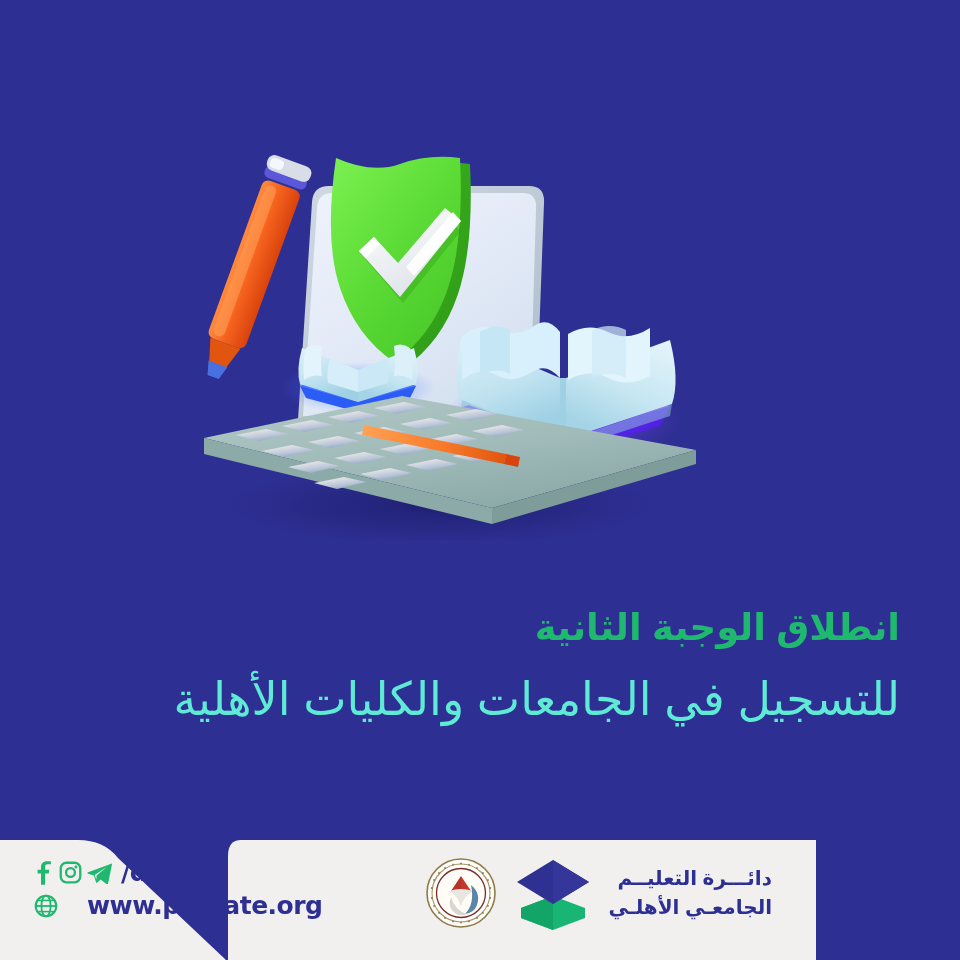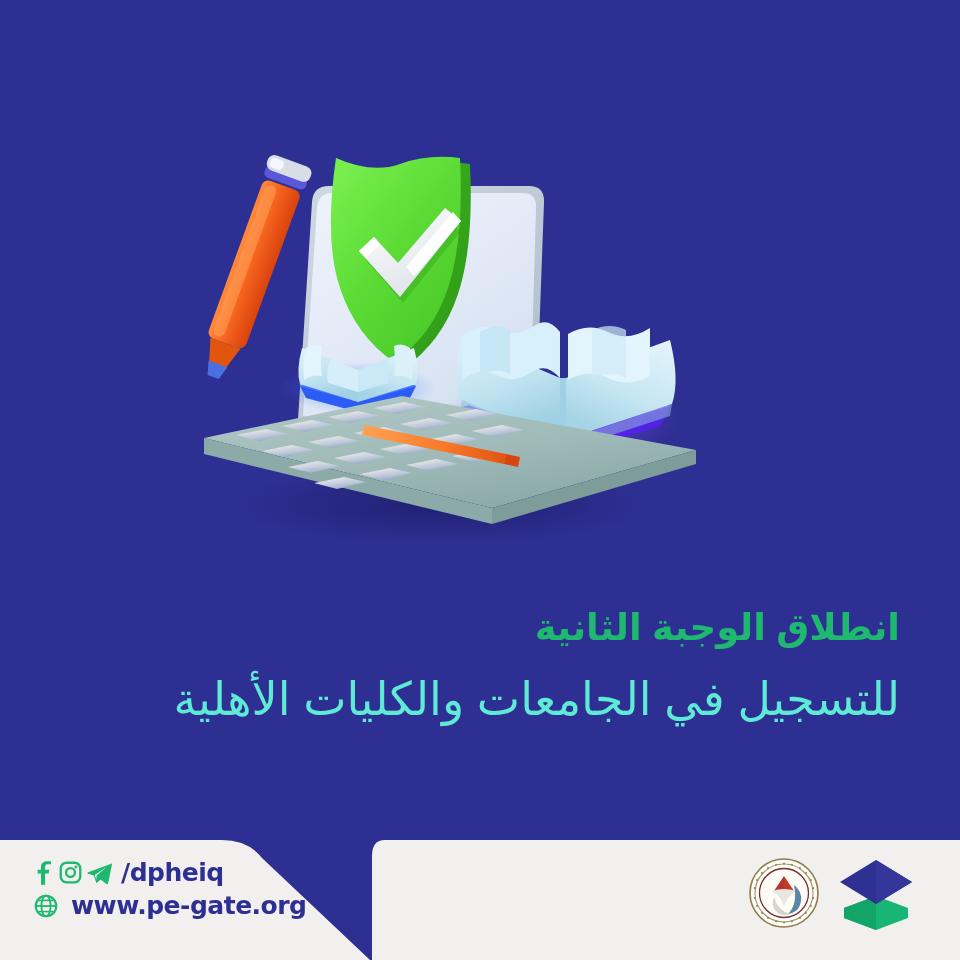"/dpheiq" #footer { width: 960px -> 816px }
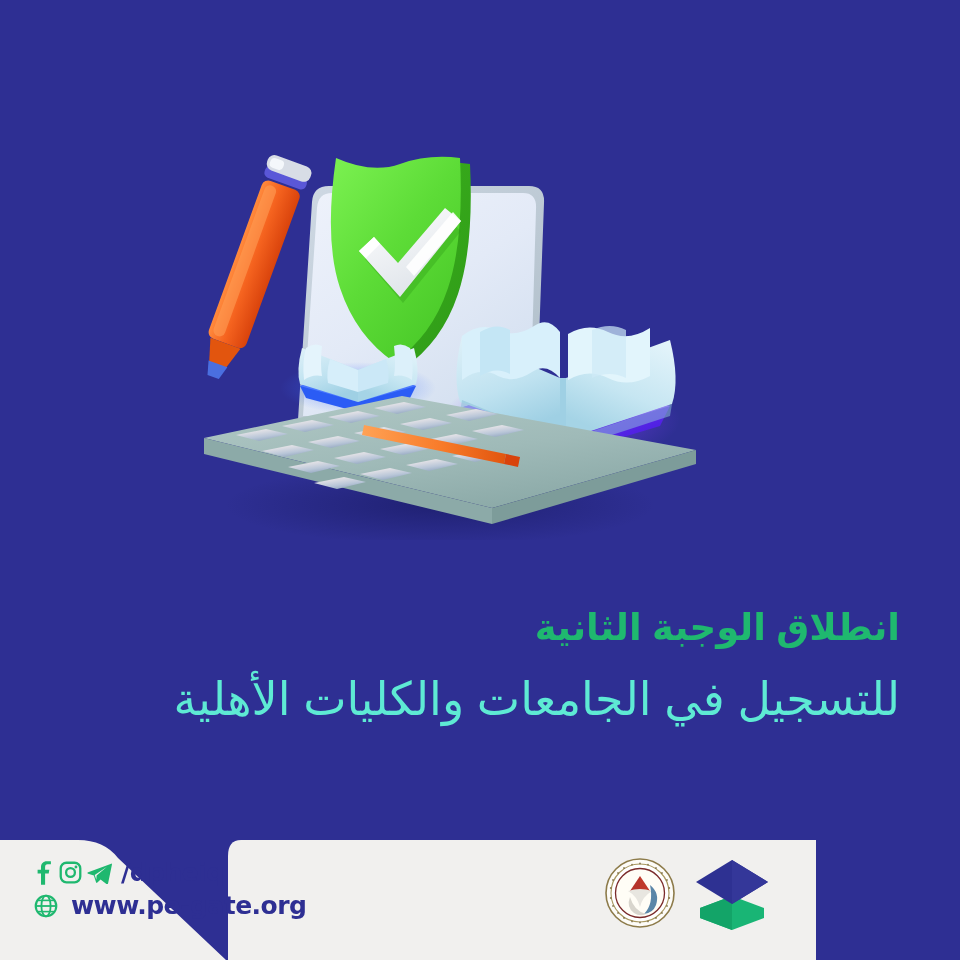"دائـــرة التعليــم" div { html: none -> <div> <div>دائـــرة التعليــم</div> <div>الجامعـي الأهلـي</div> </div> }
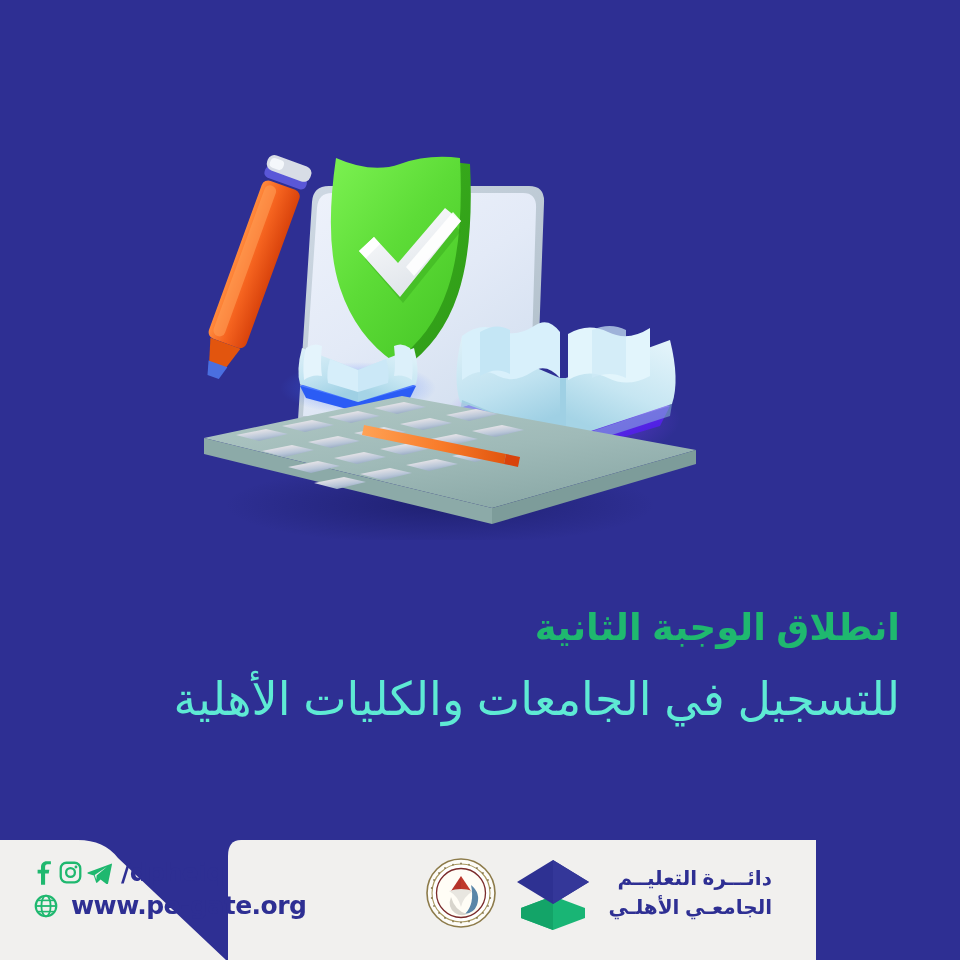"www.pe-gate.org" .social-row .site-text { margin-left: 8px -> 24px }
